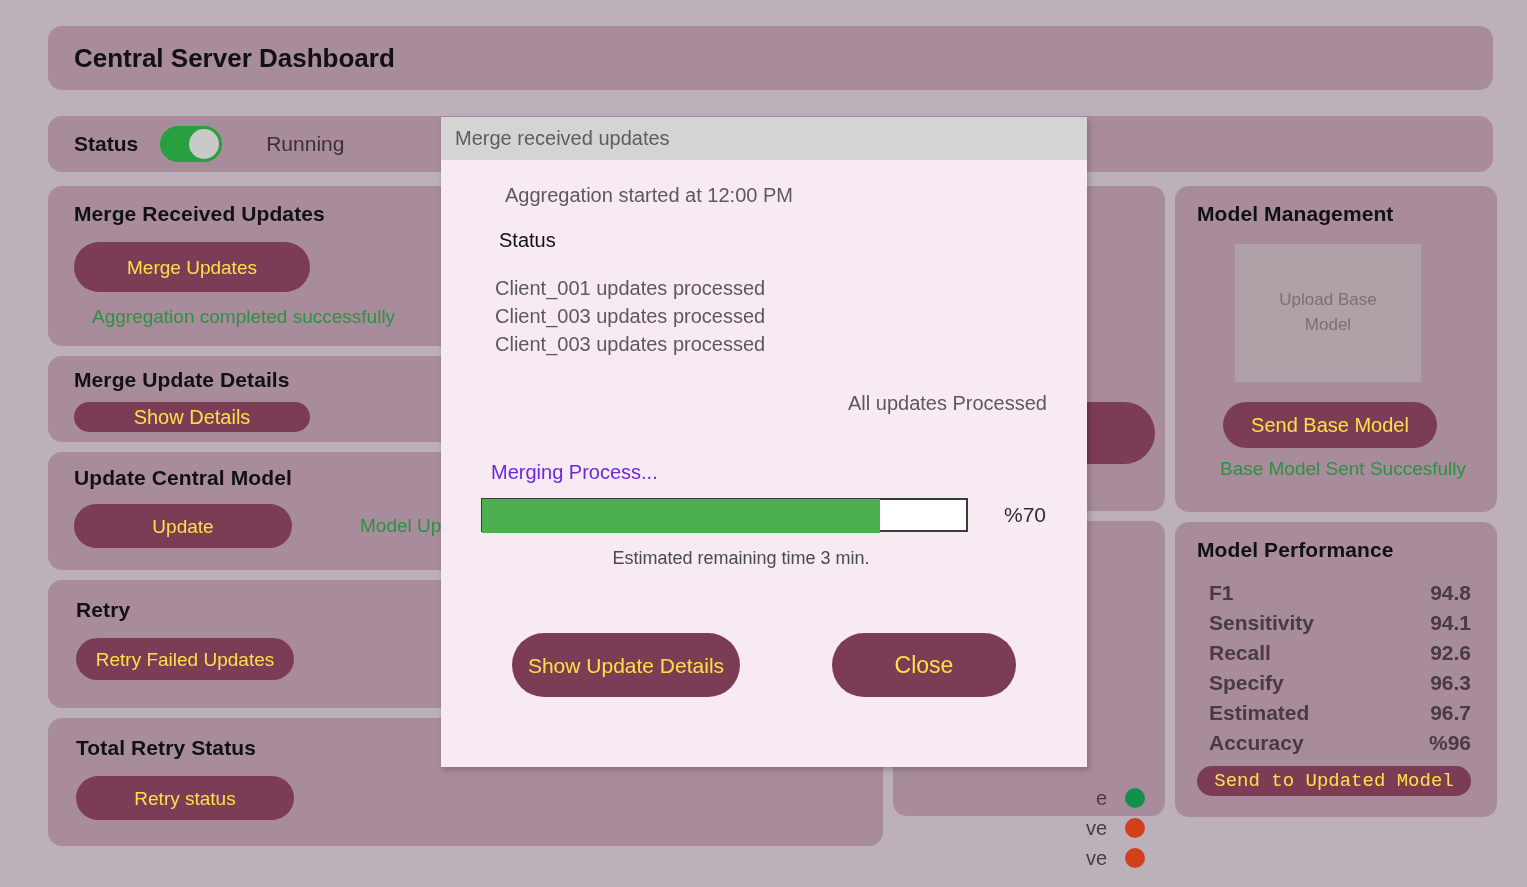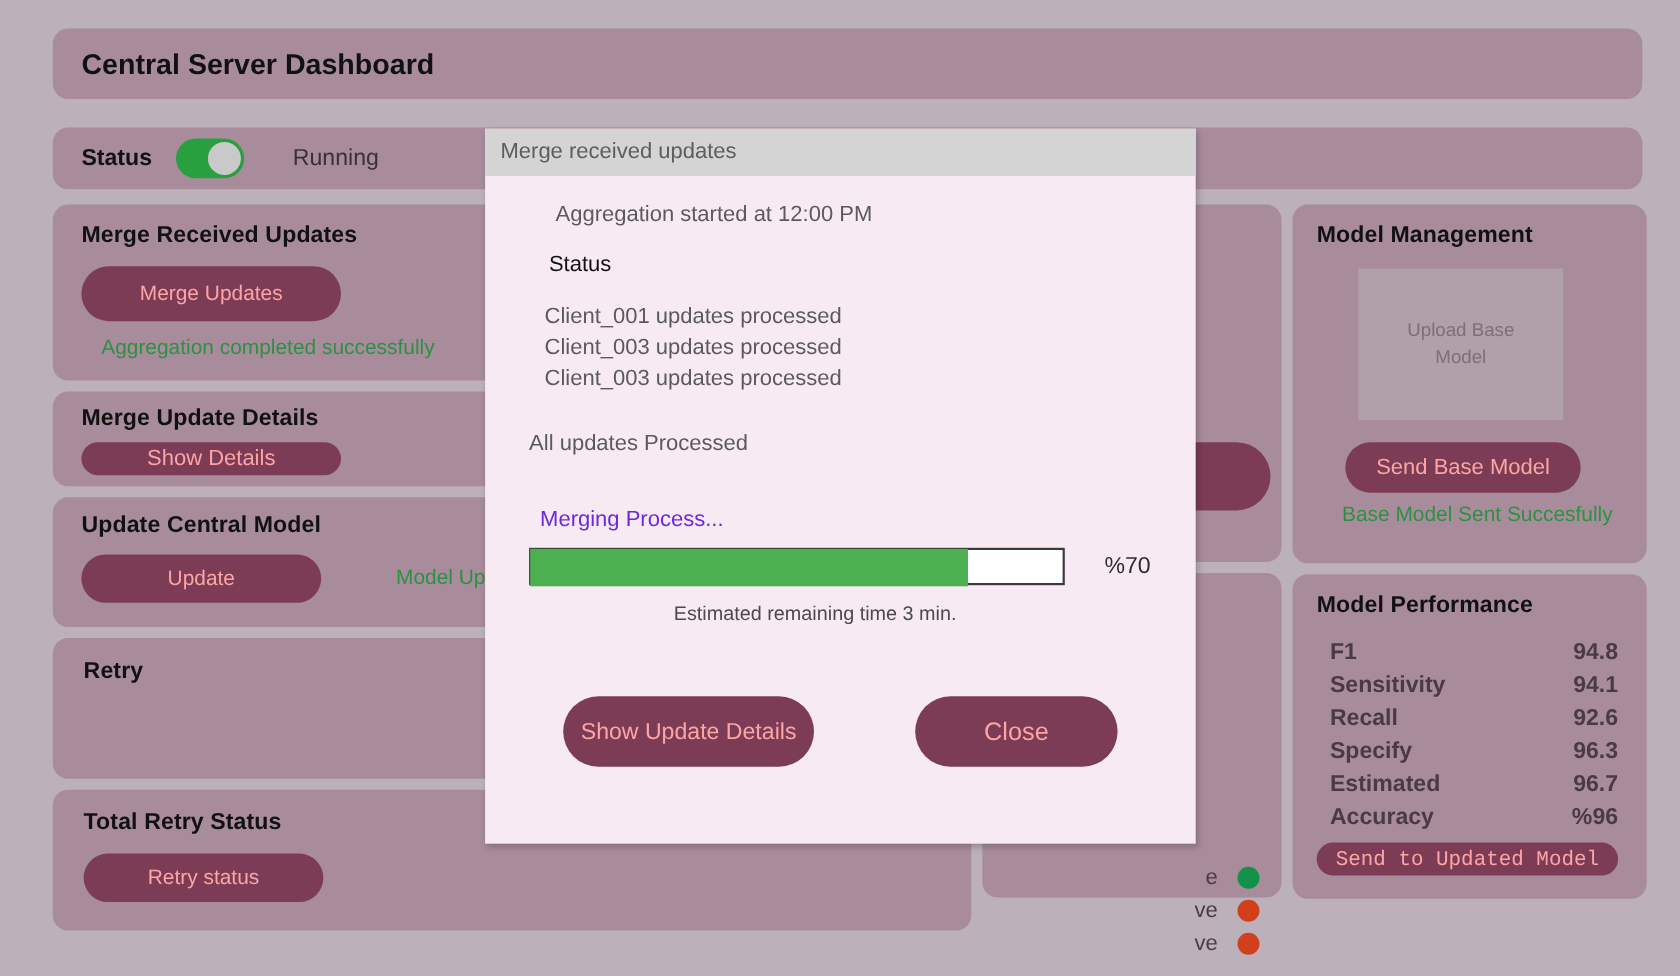"Merge Updates" .pill-btn { color: #fca5a5 -> #fde047 }
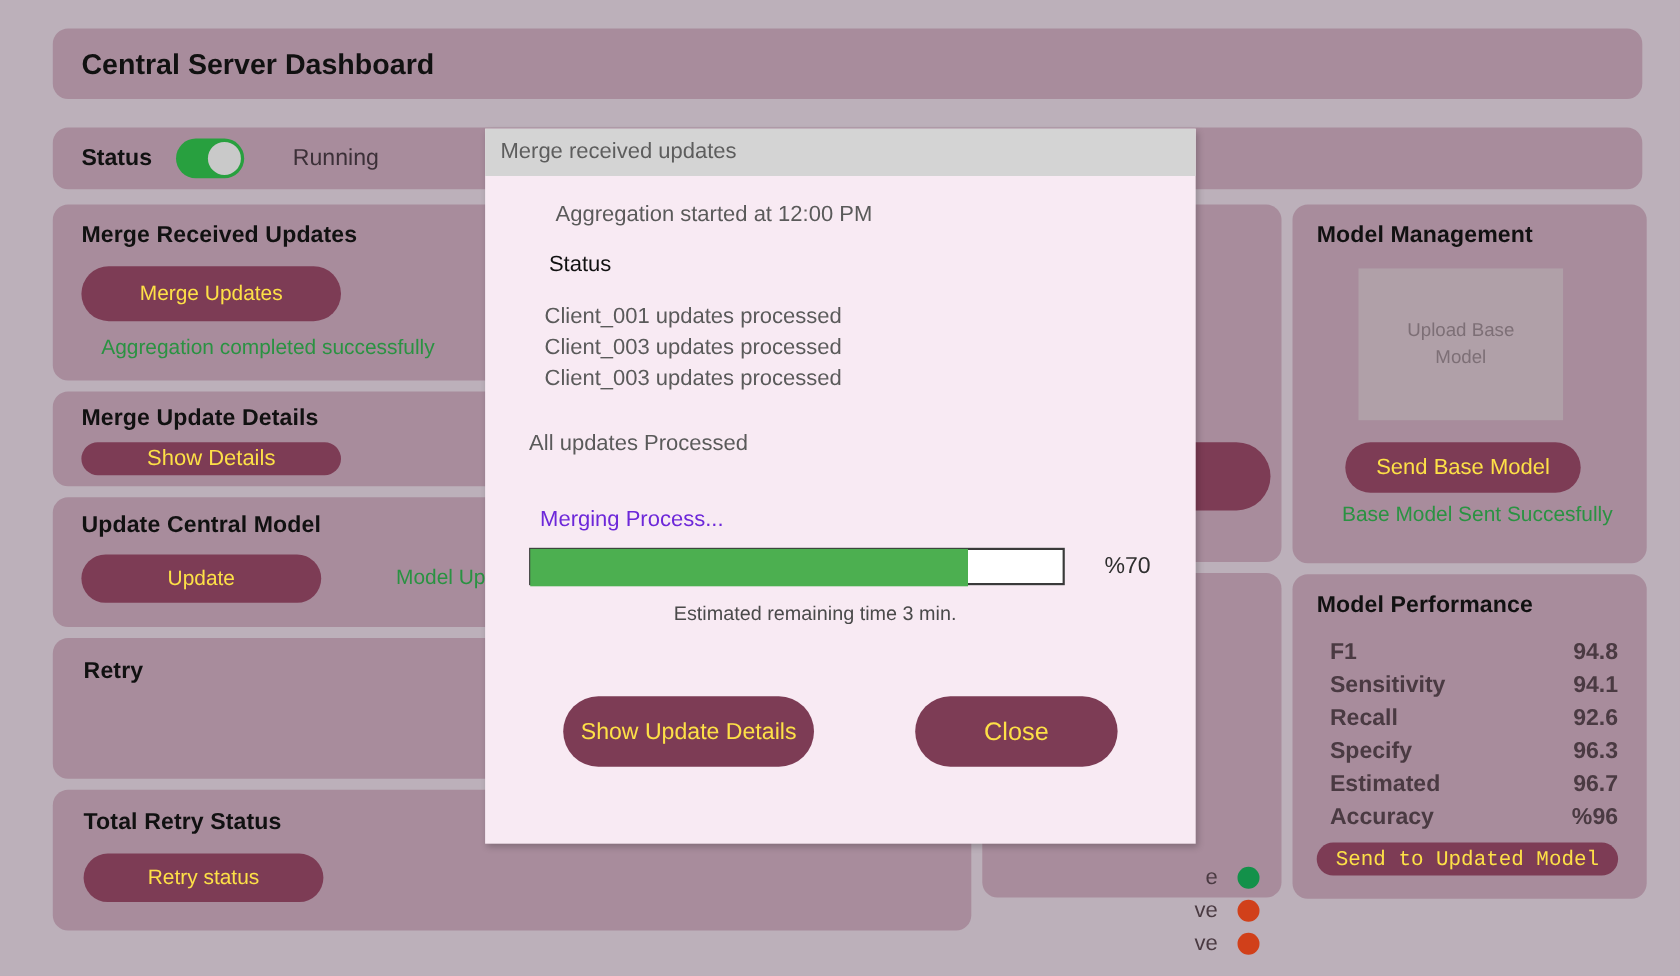"All updates Processed" #all-processed { text-align: left -> right }
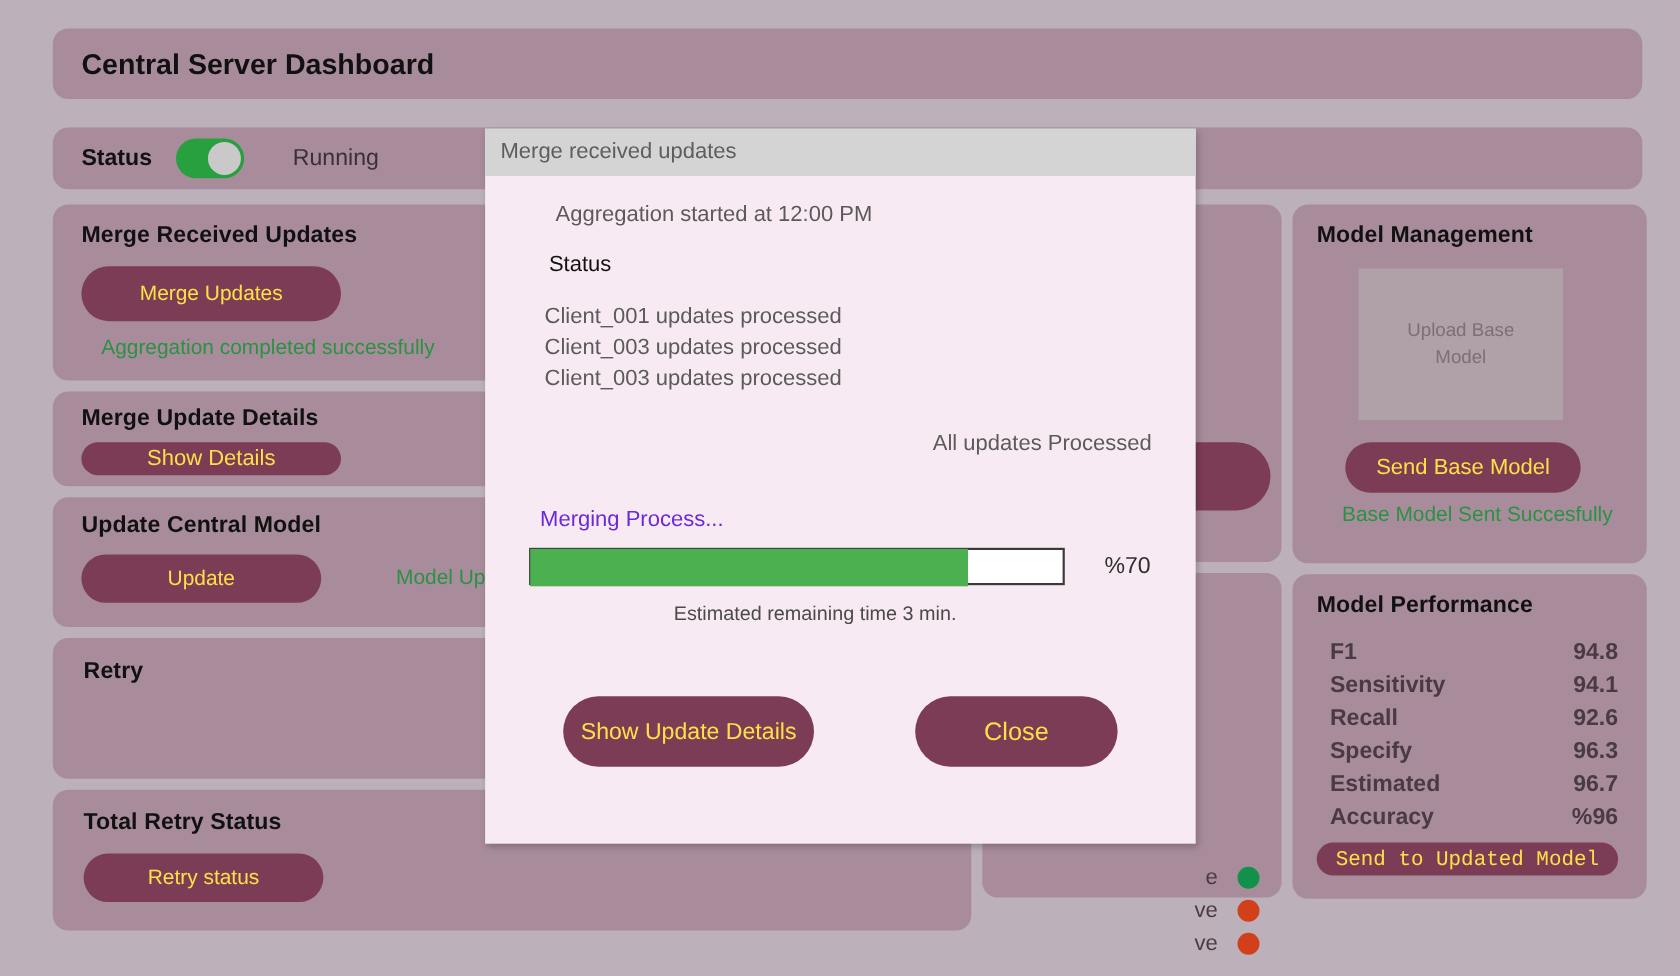"Retry Failed Updates" button.pill-btn { html: none -> <button>Retry Failed Updates</button> }
